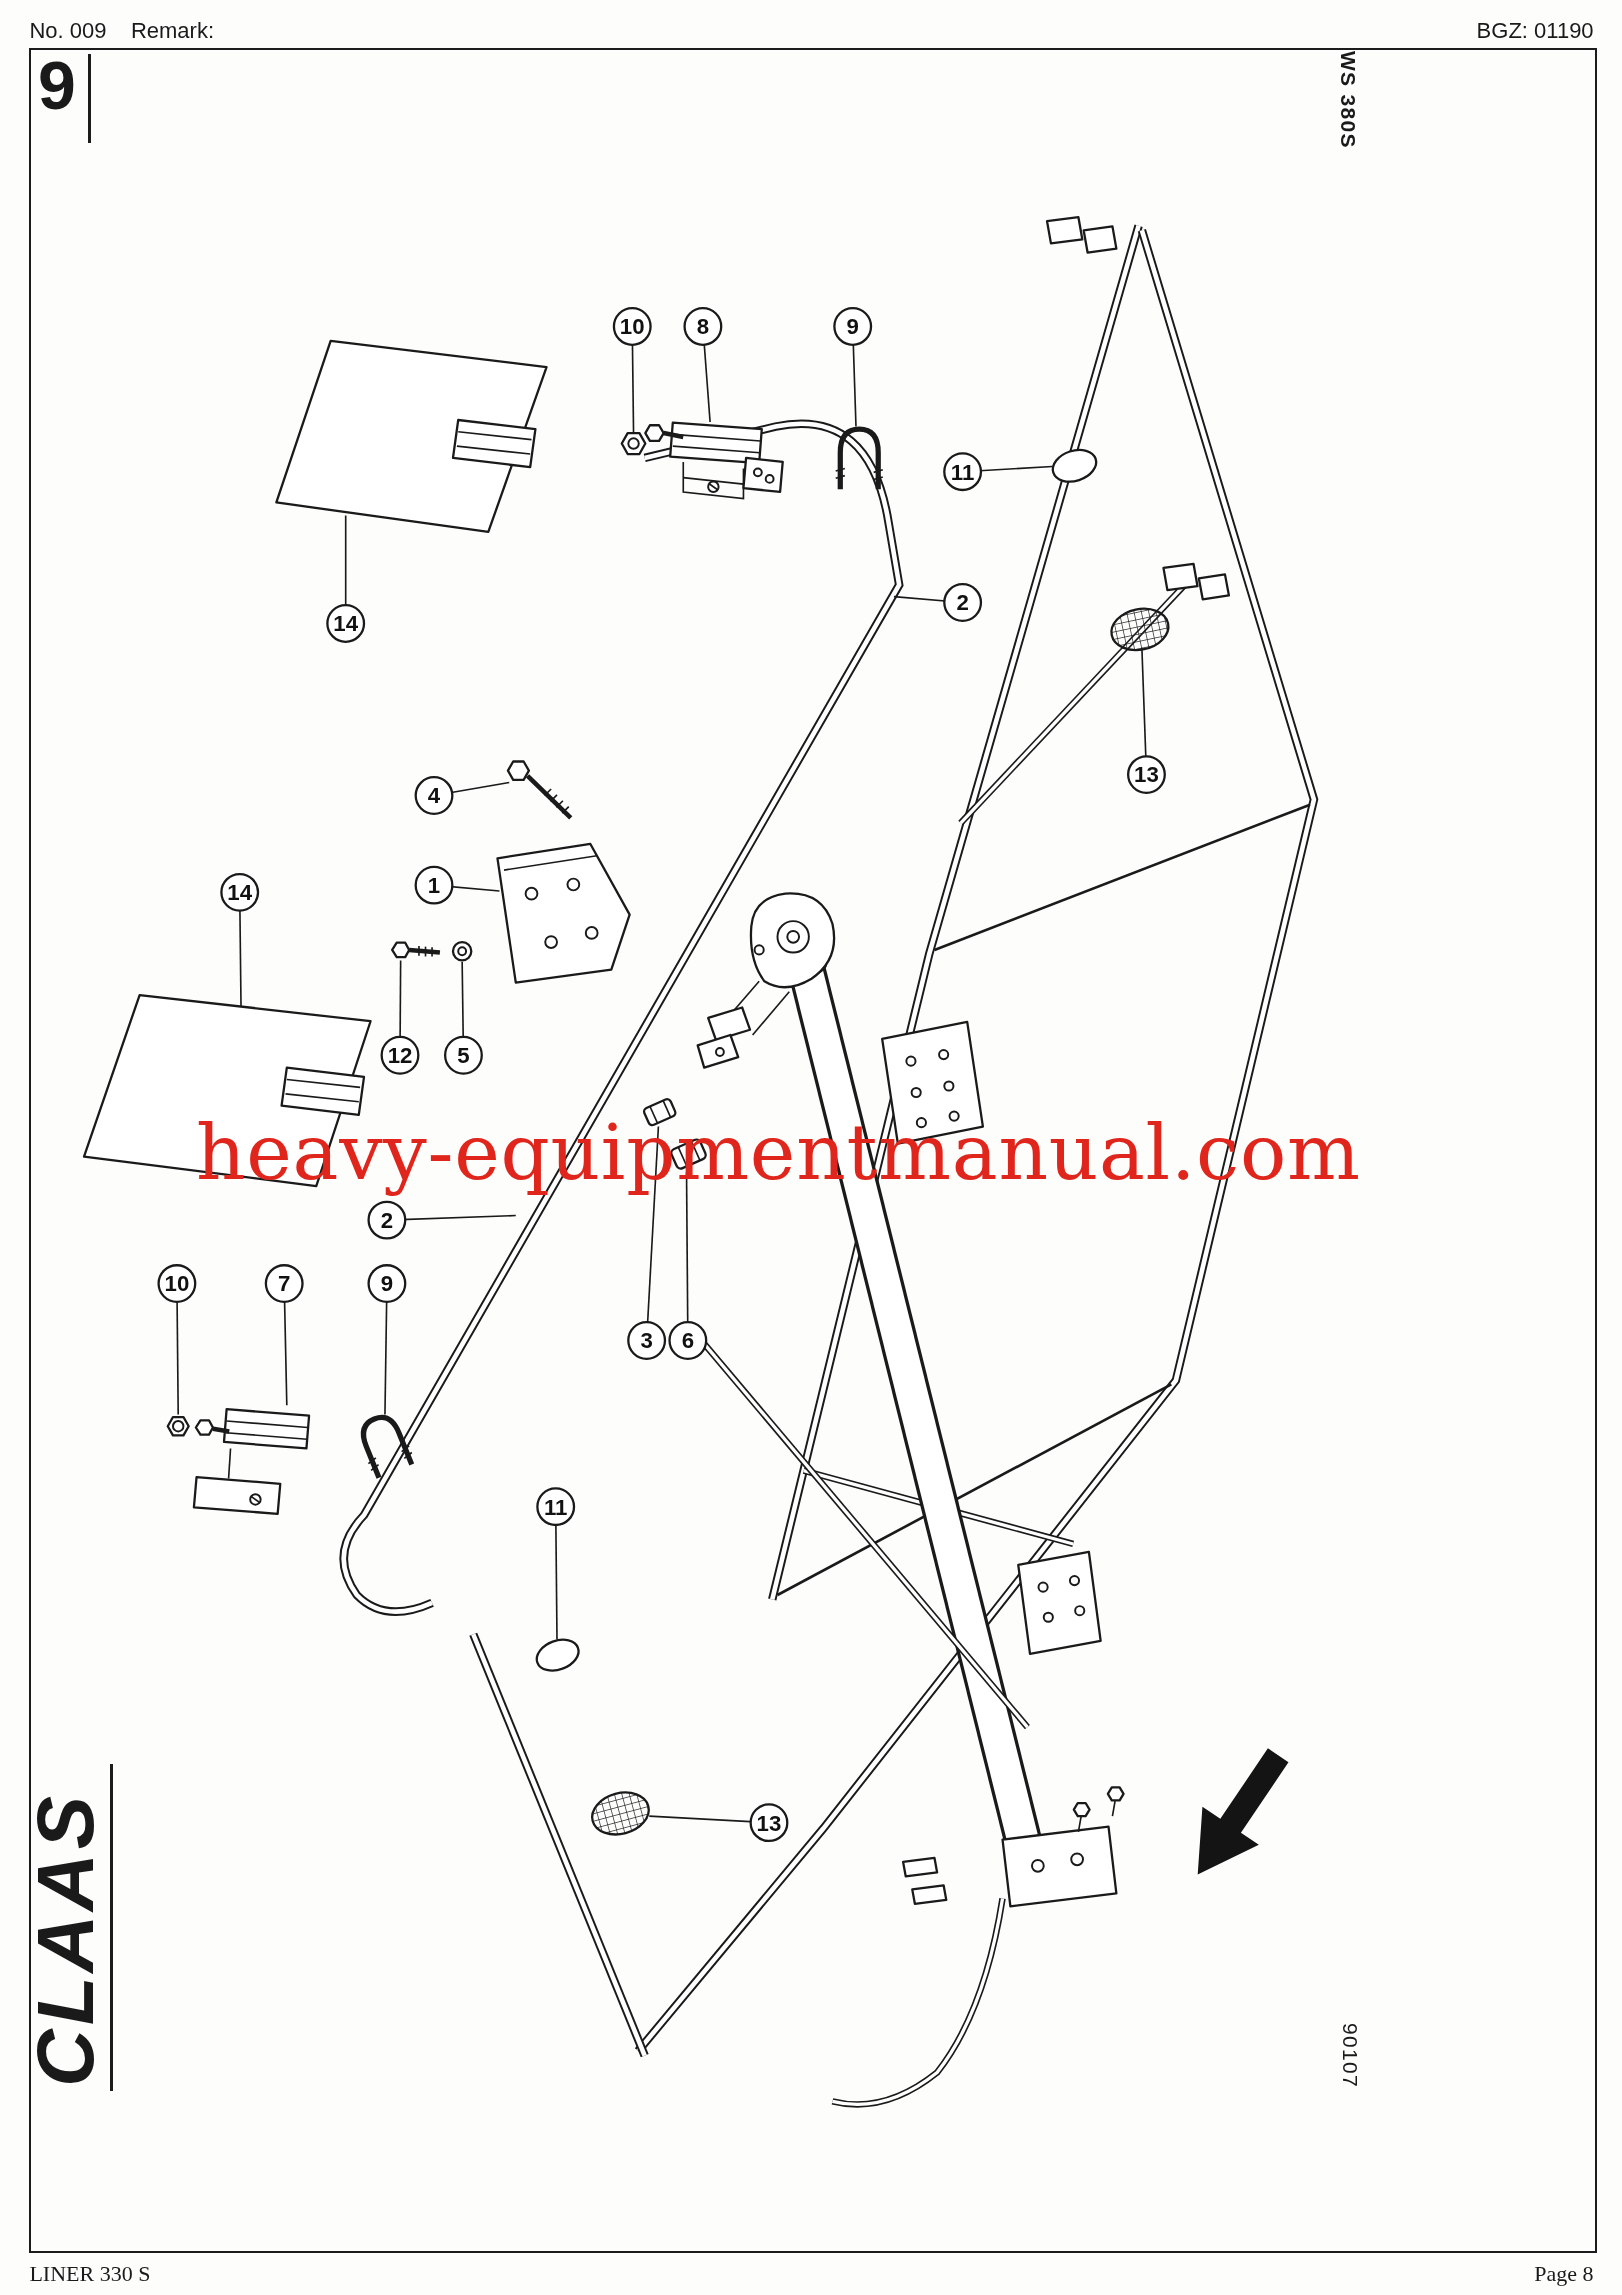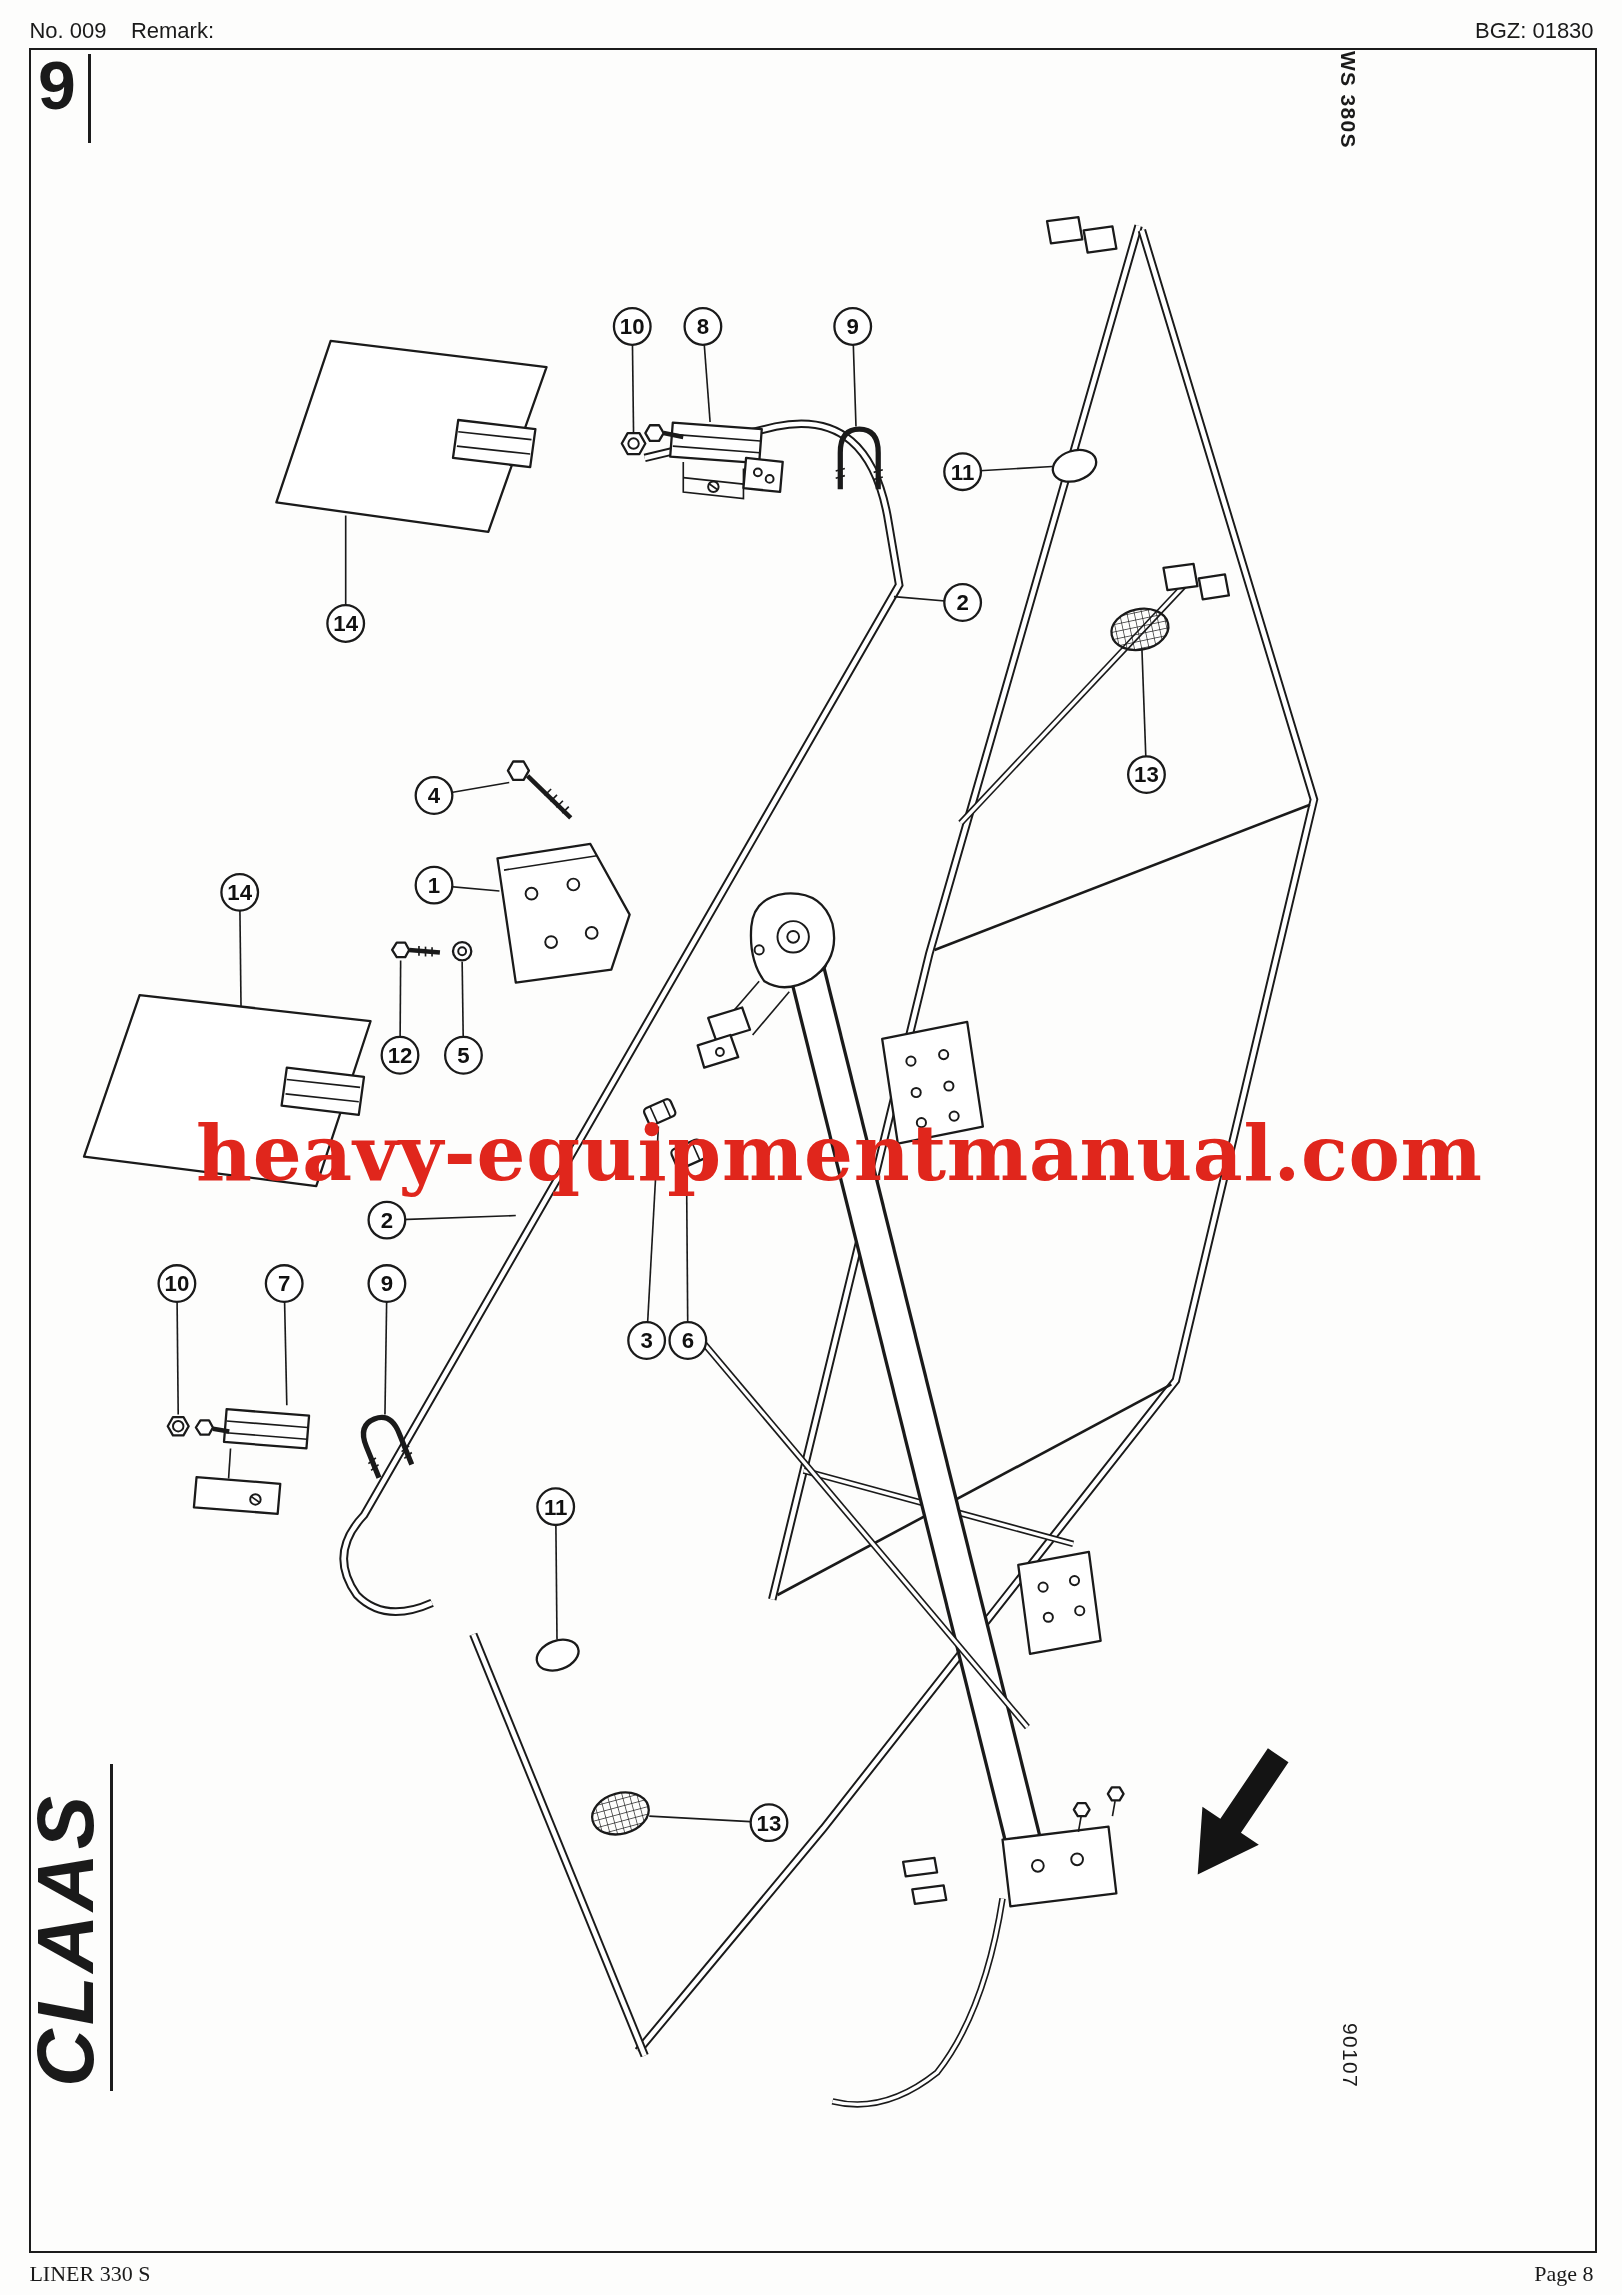"BGZ: 01830" span { text: 01830 -> 01190 }
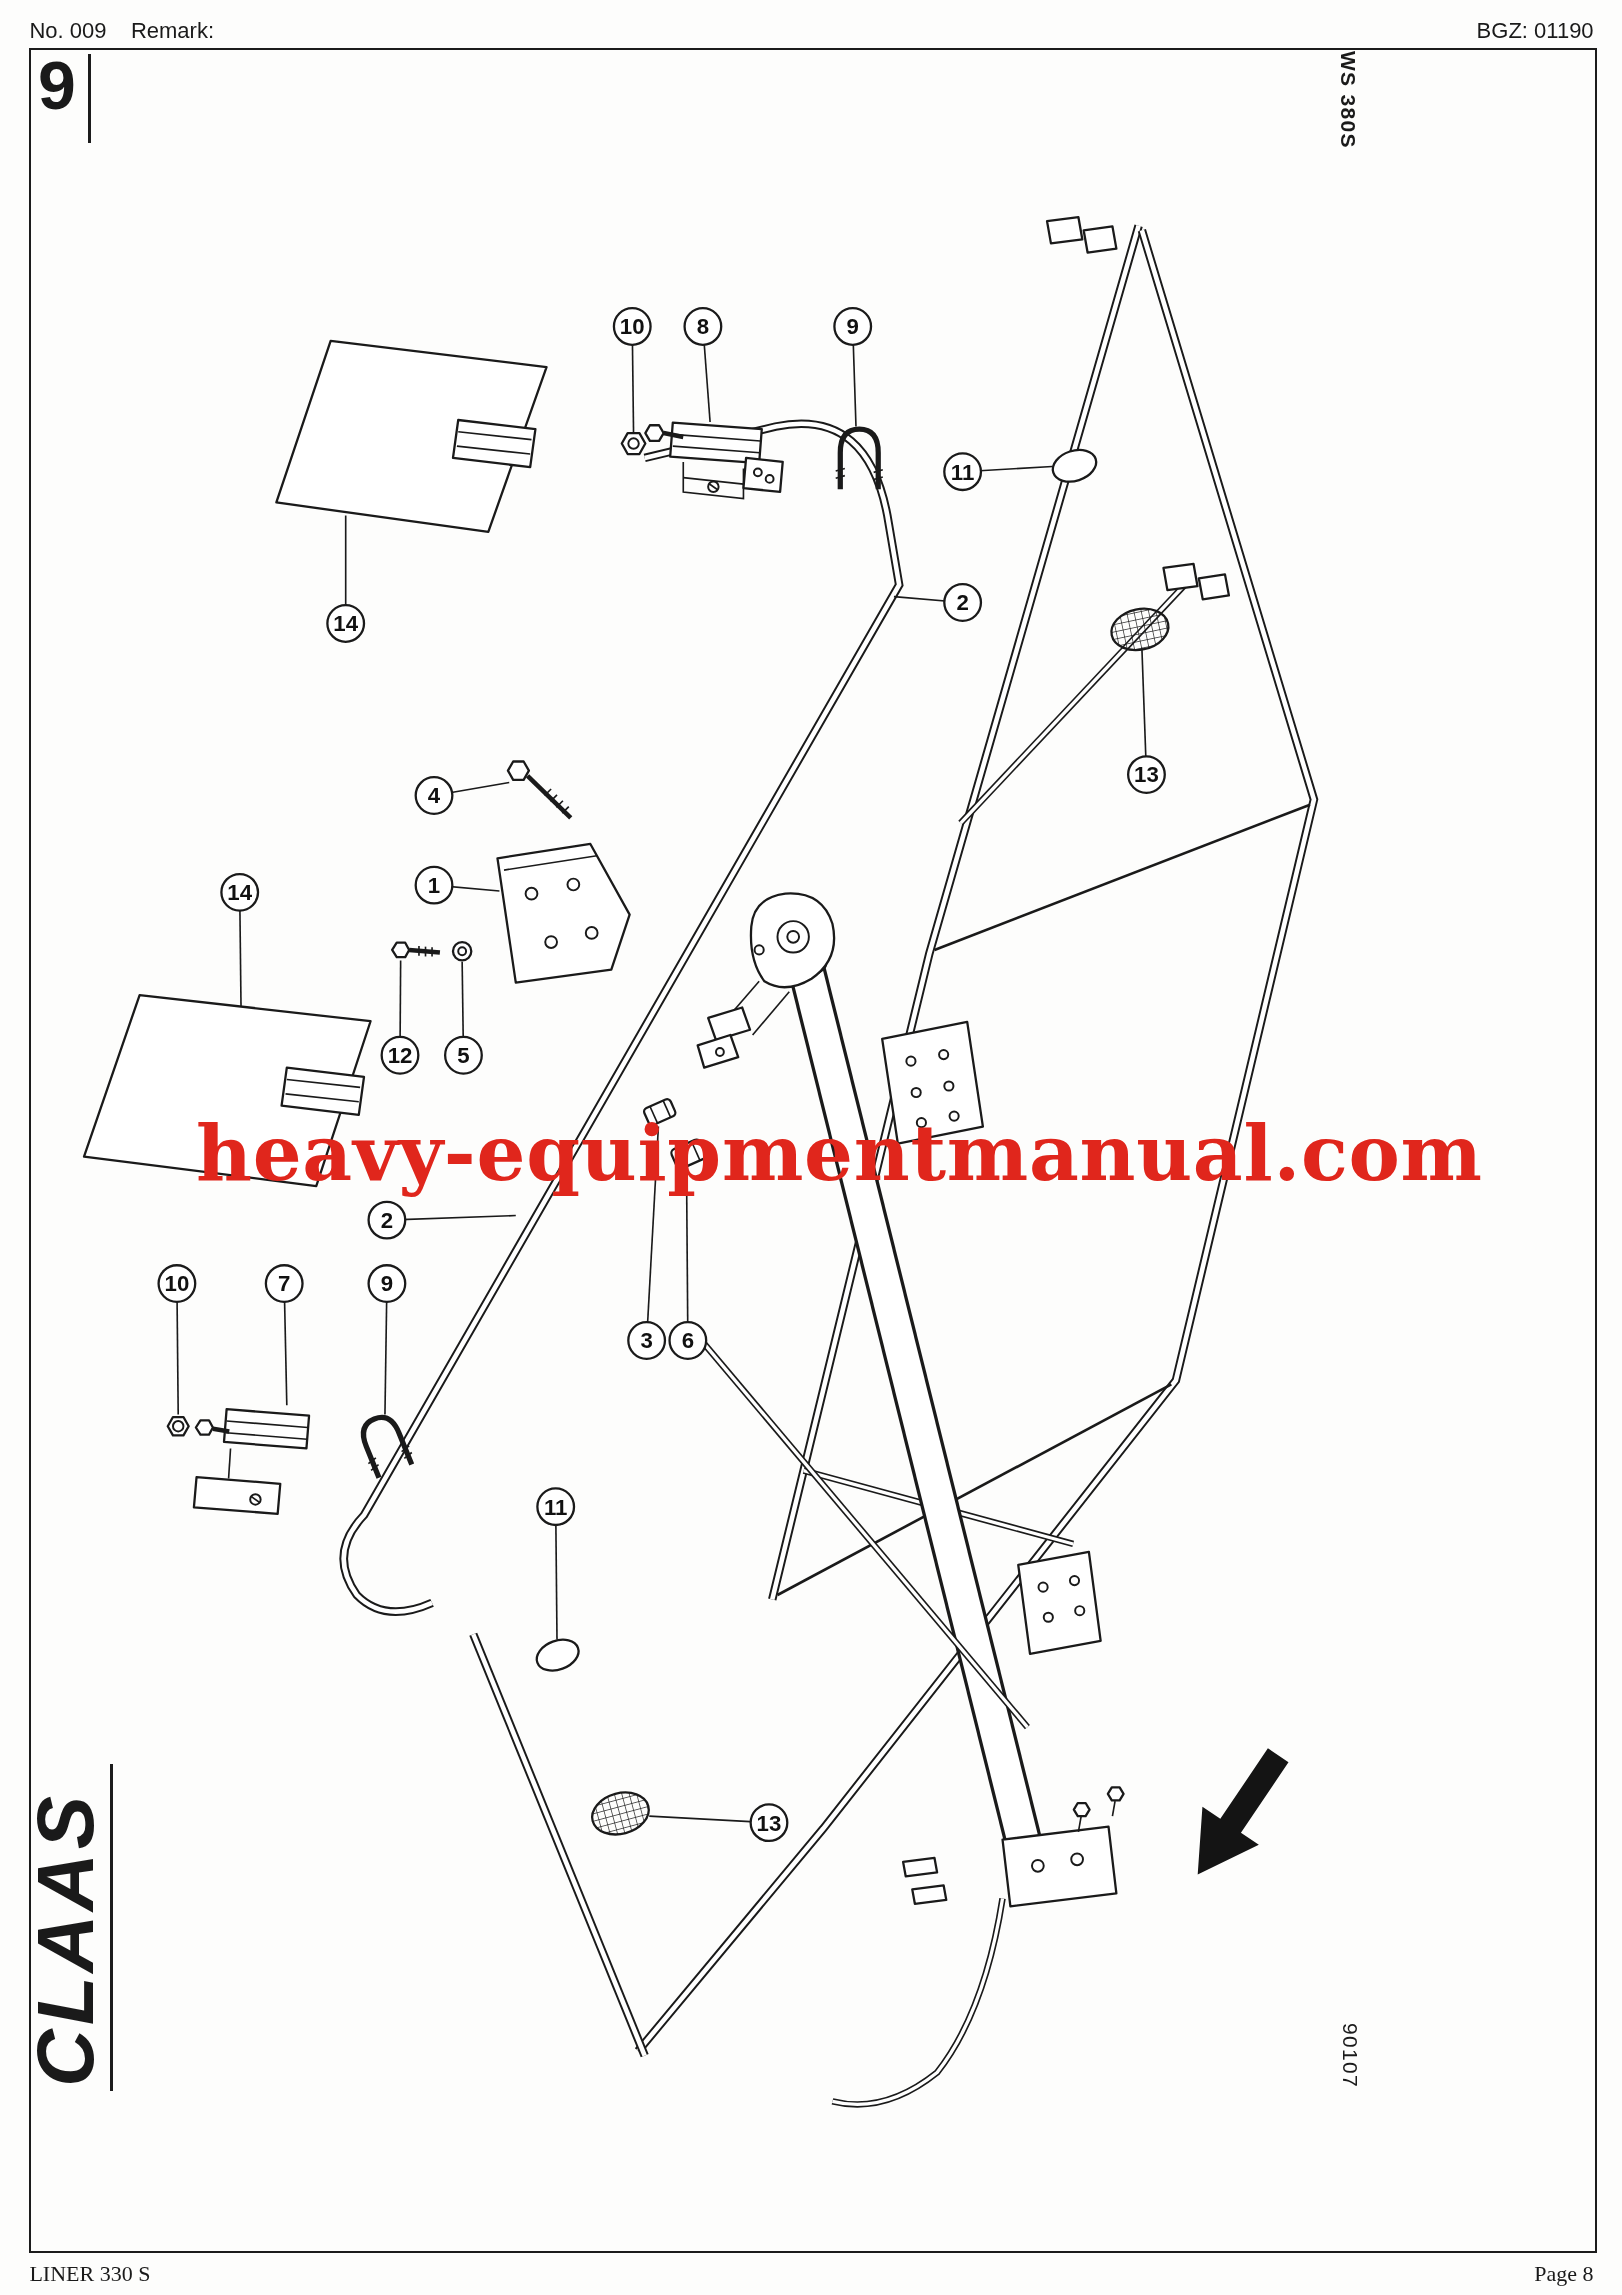"heavy-equipmentmanual.com" .watermark { font-weight: bold -> normal }
